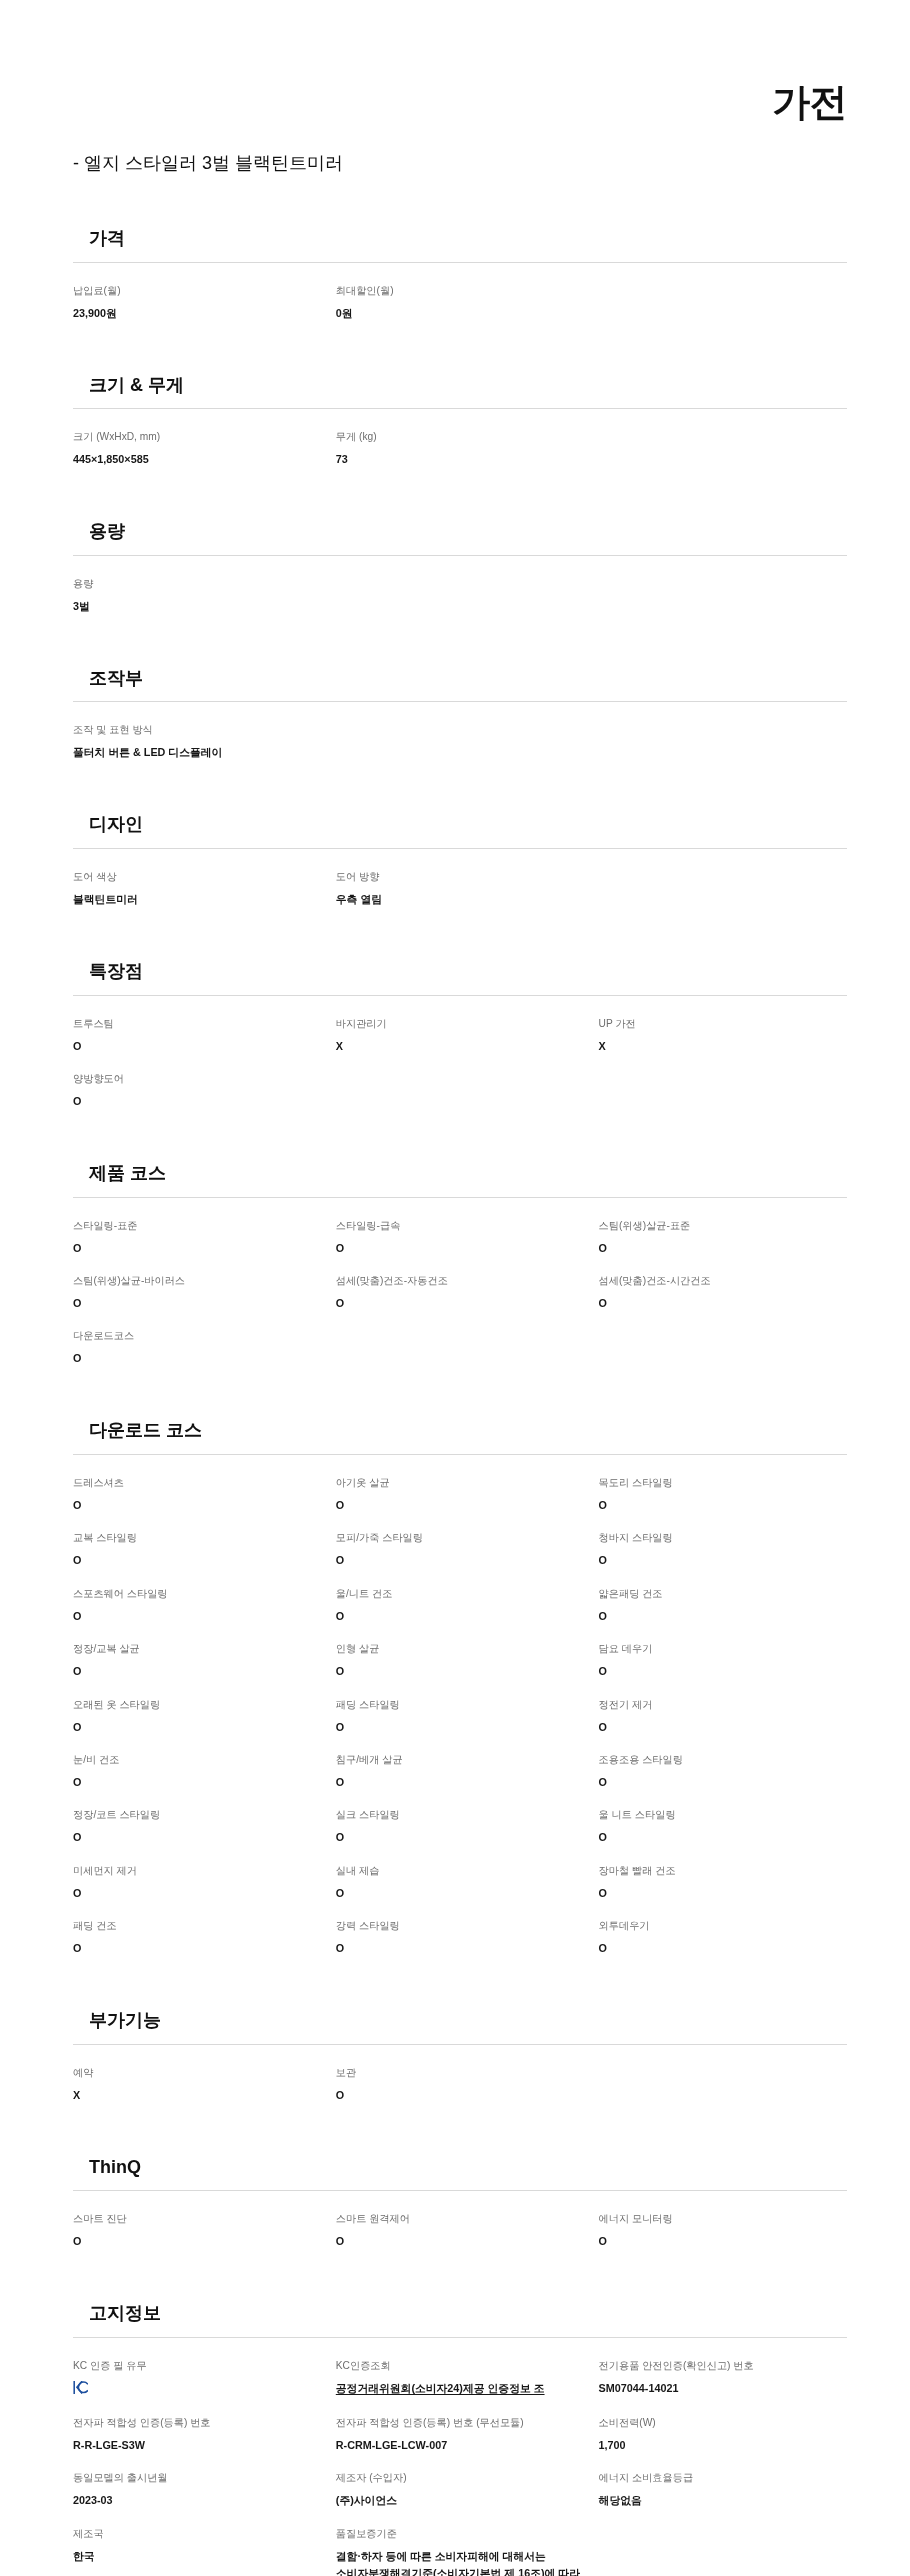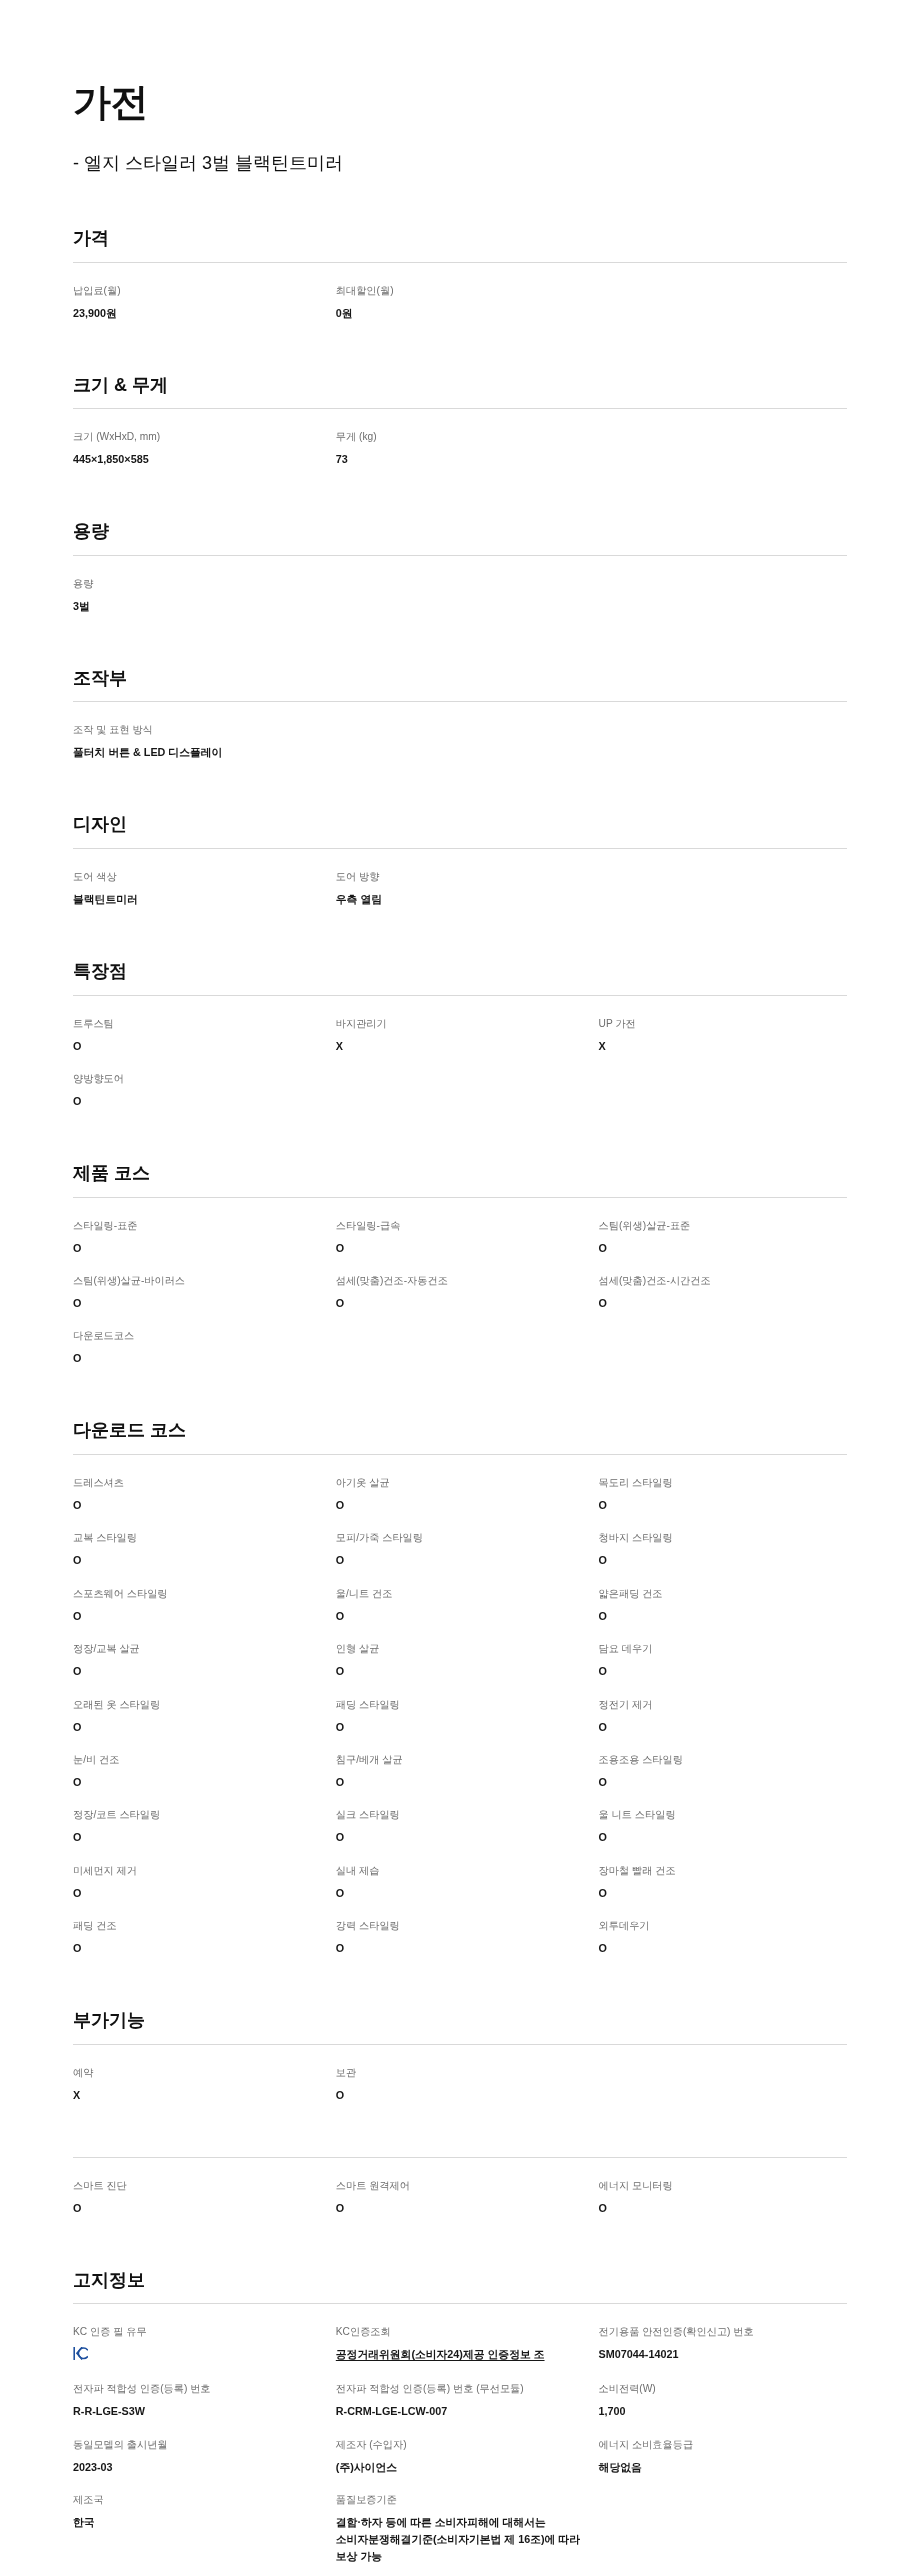"가전" .page-title { text-align: none -> right }
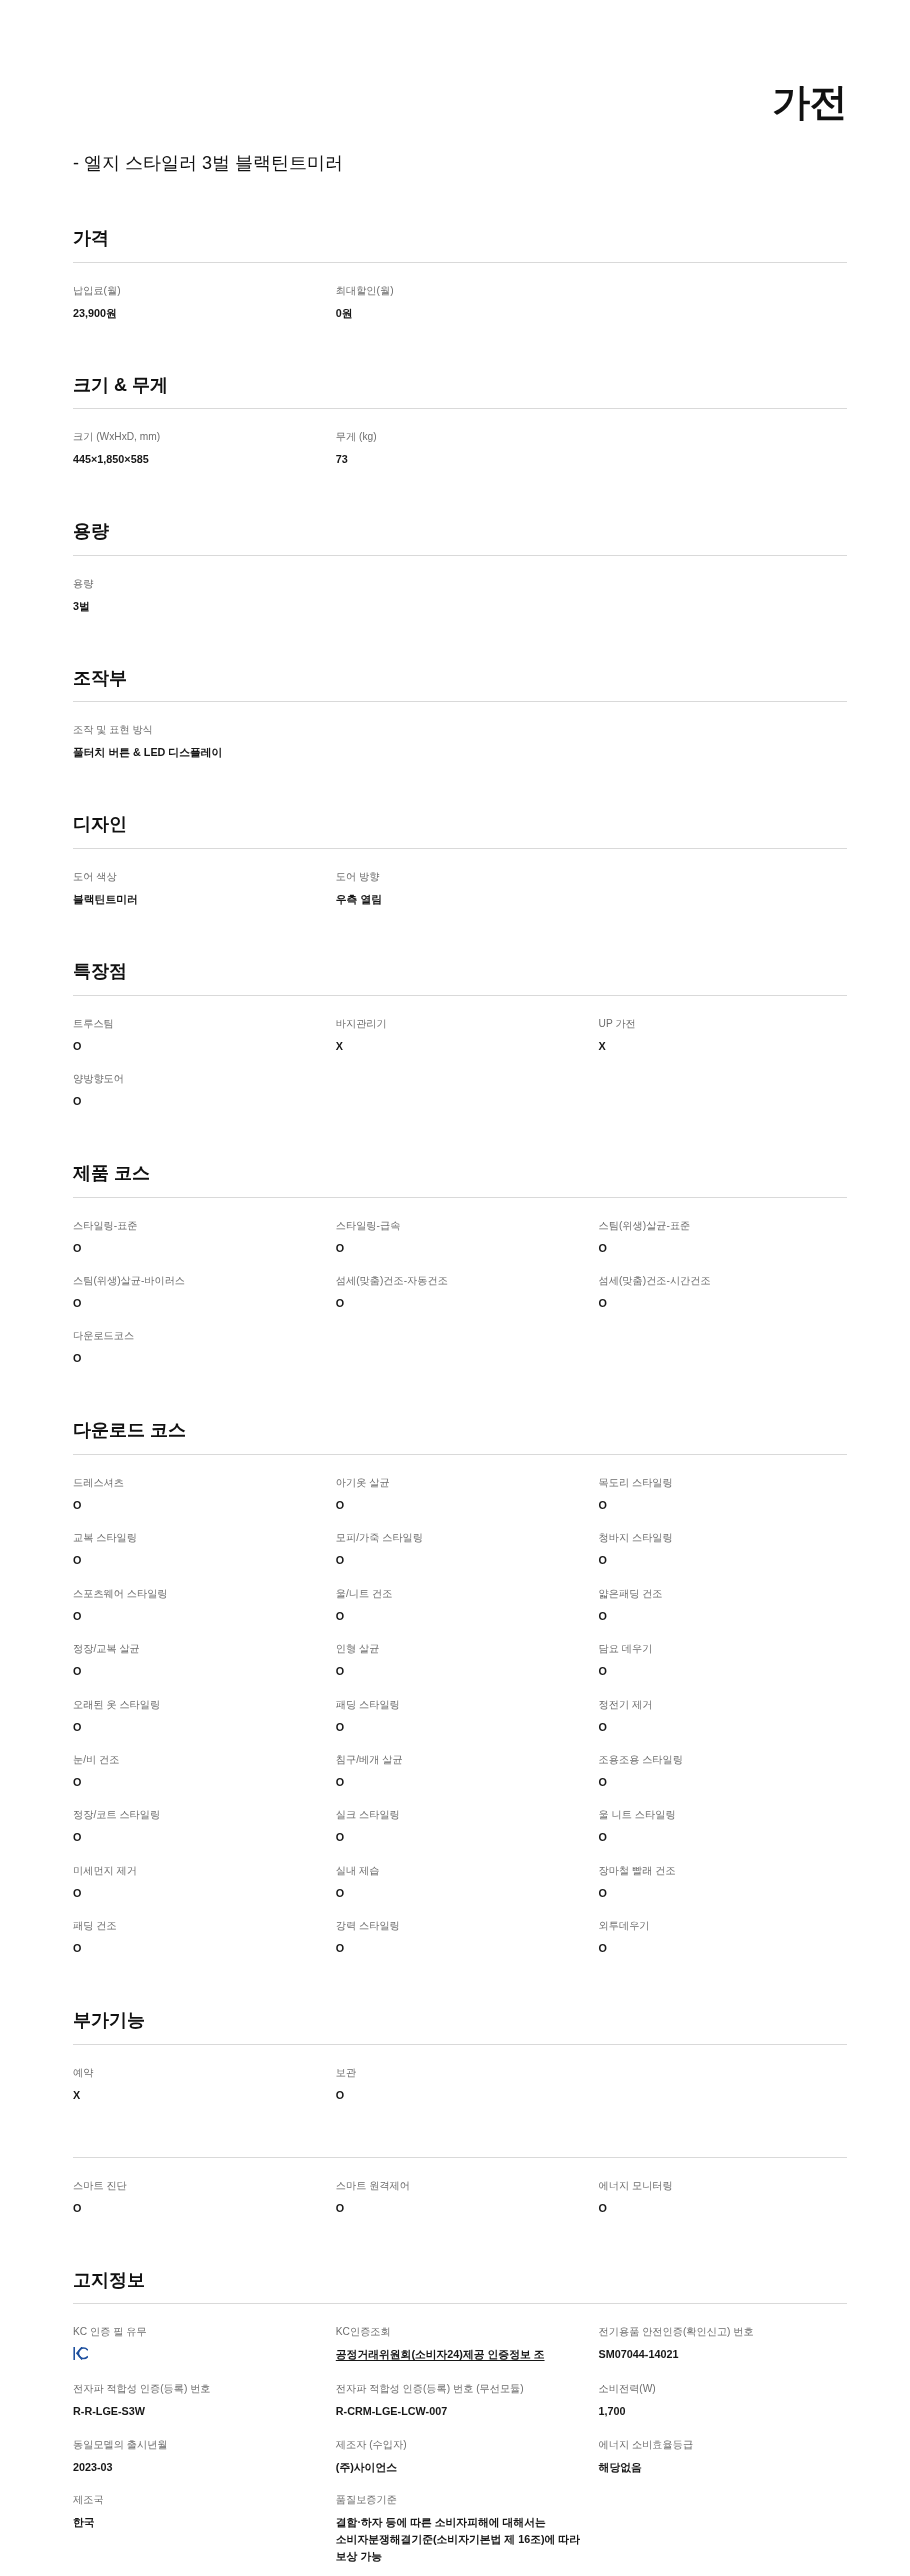"가격" .section-title { margin: 0 0 12px 0 -> 0 0 12px 16px }
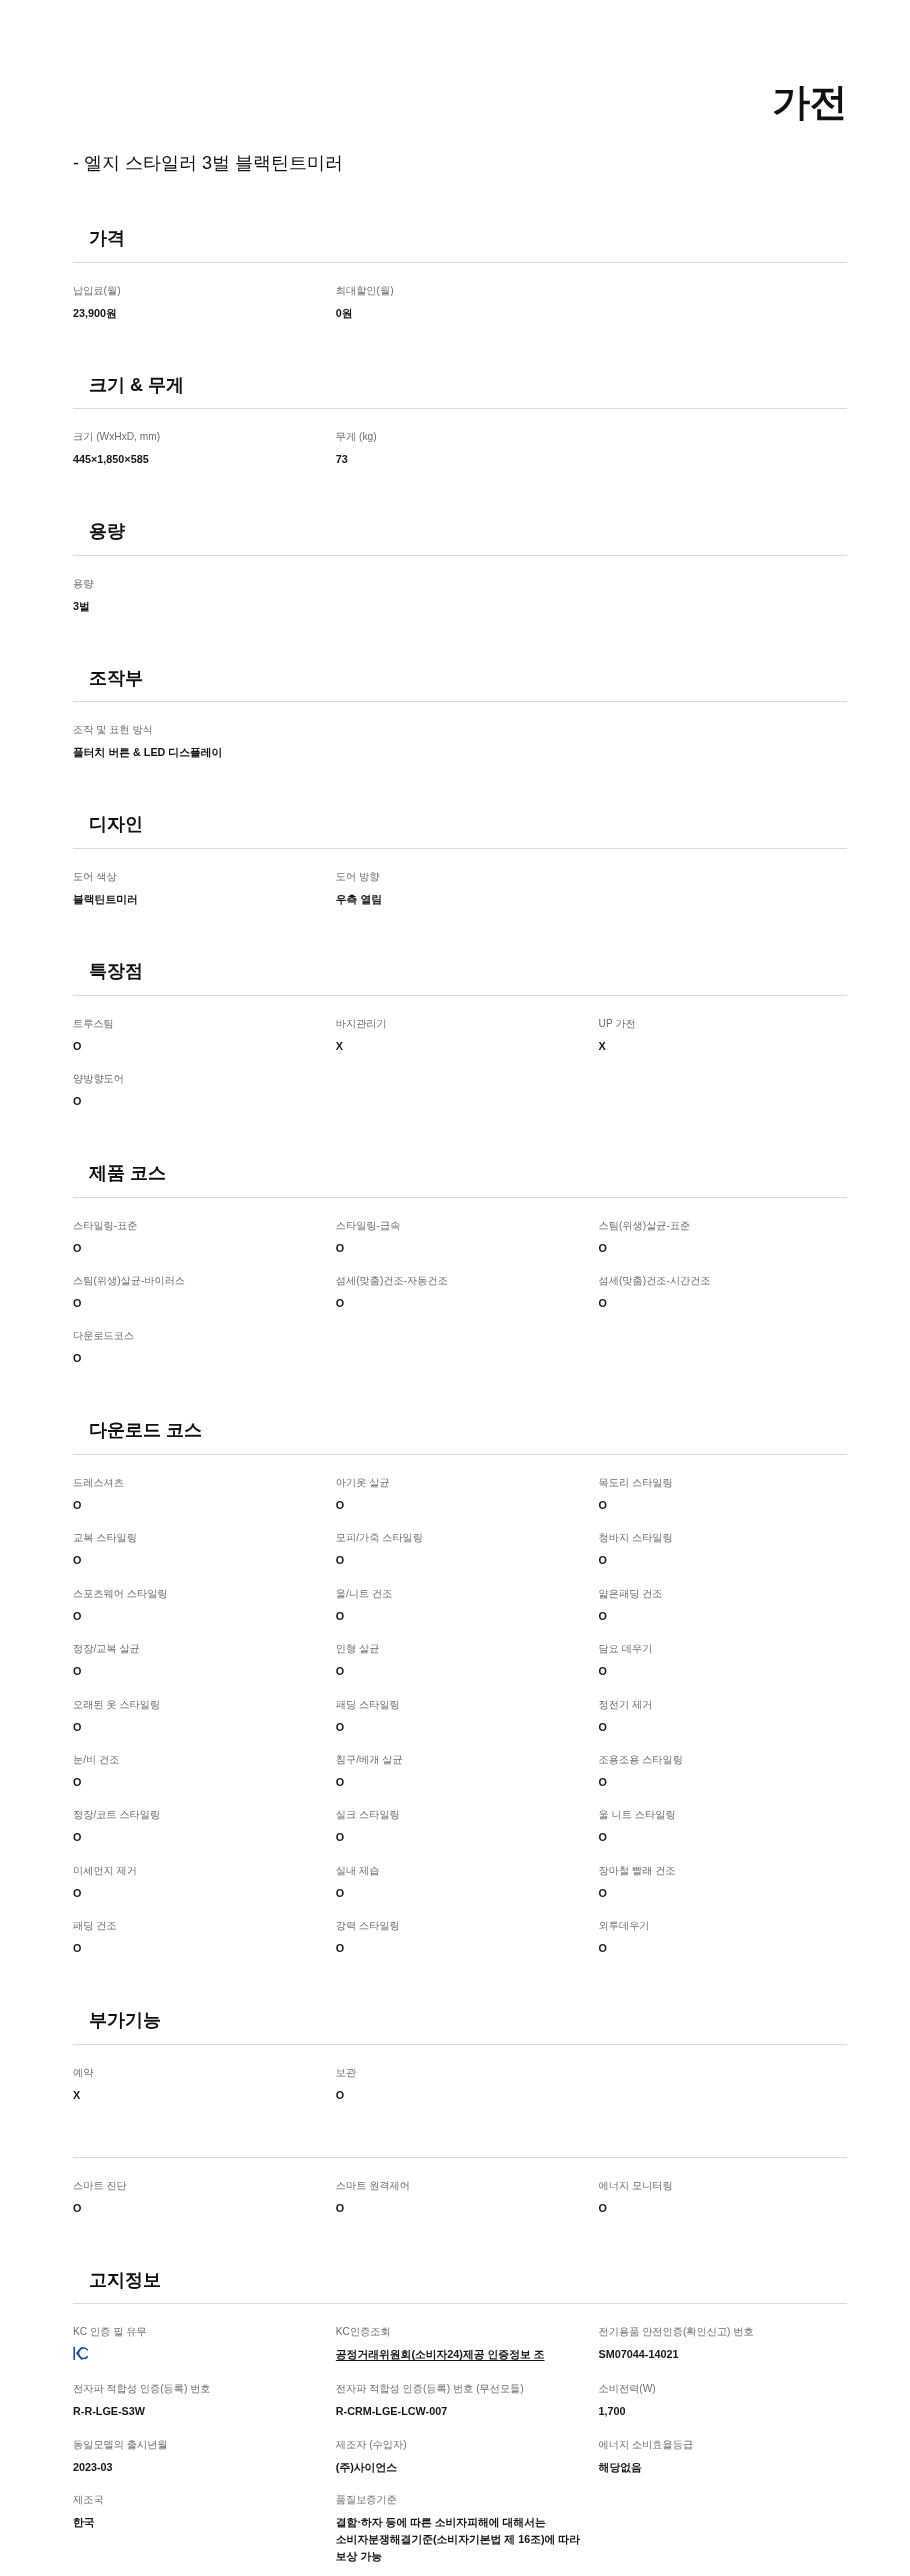"ThinQ" h2.section-title { html: none -> <h2>ThinQ</h2> }
